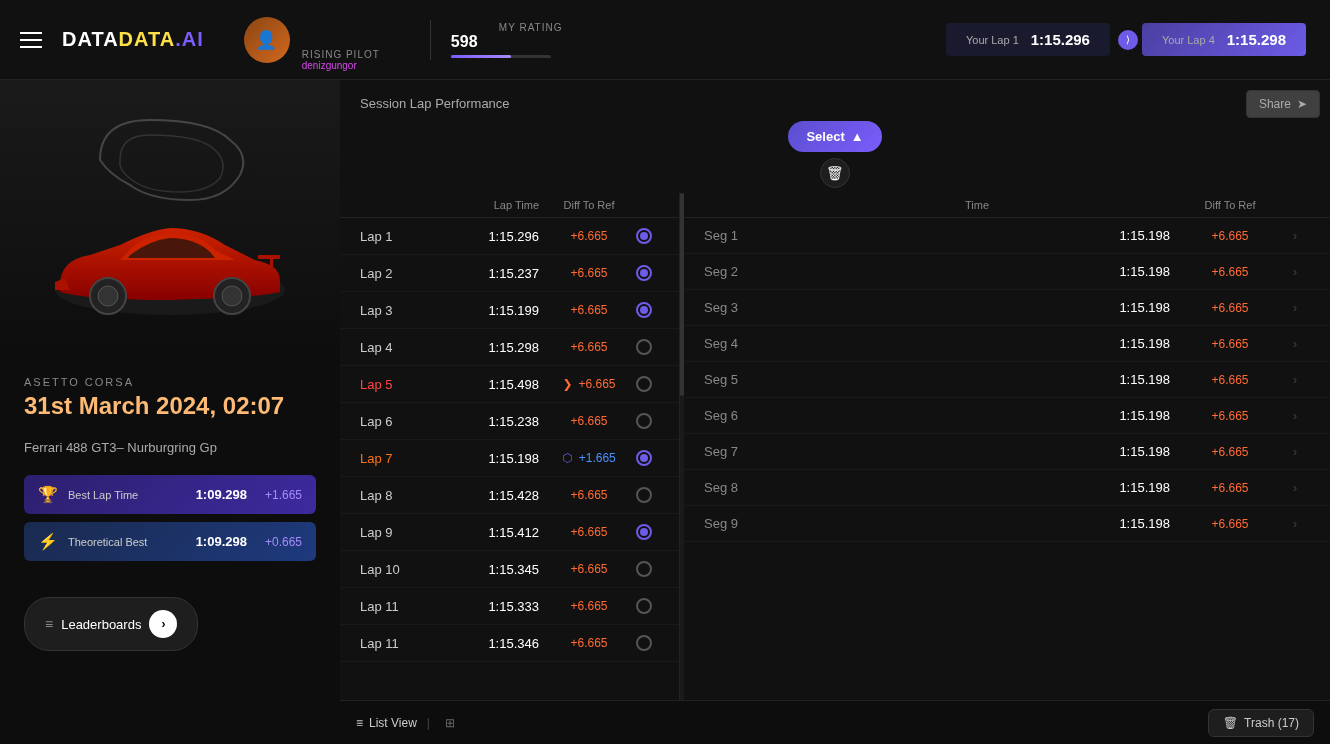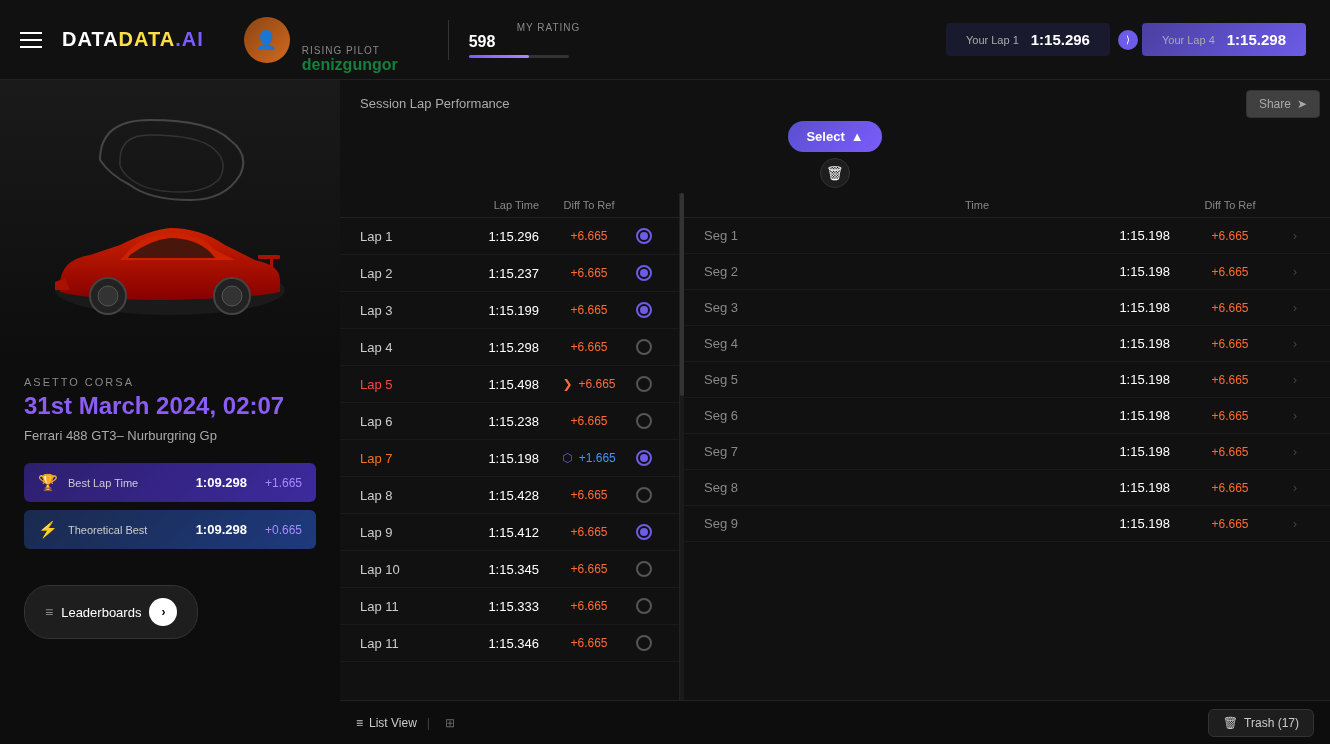"denizgungor" .pilot-name { color: #15803d -> #d946ef; font-size: 16px -> 10px; font-weight: 700 -> 400 }
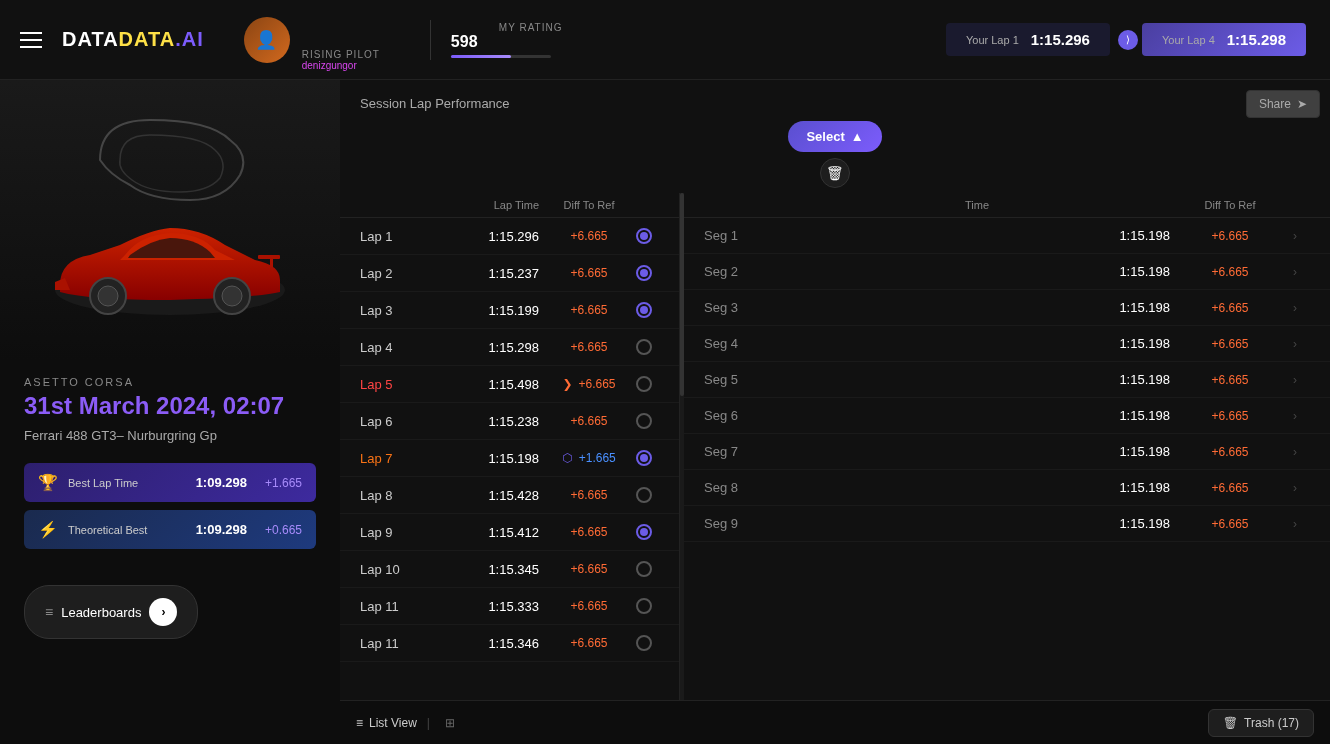"31st March 2024, 02:07" .session-date { color: #8b5cf6 -> #fdba74; margin-bottom: 8px -> 20px }
